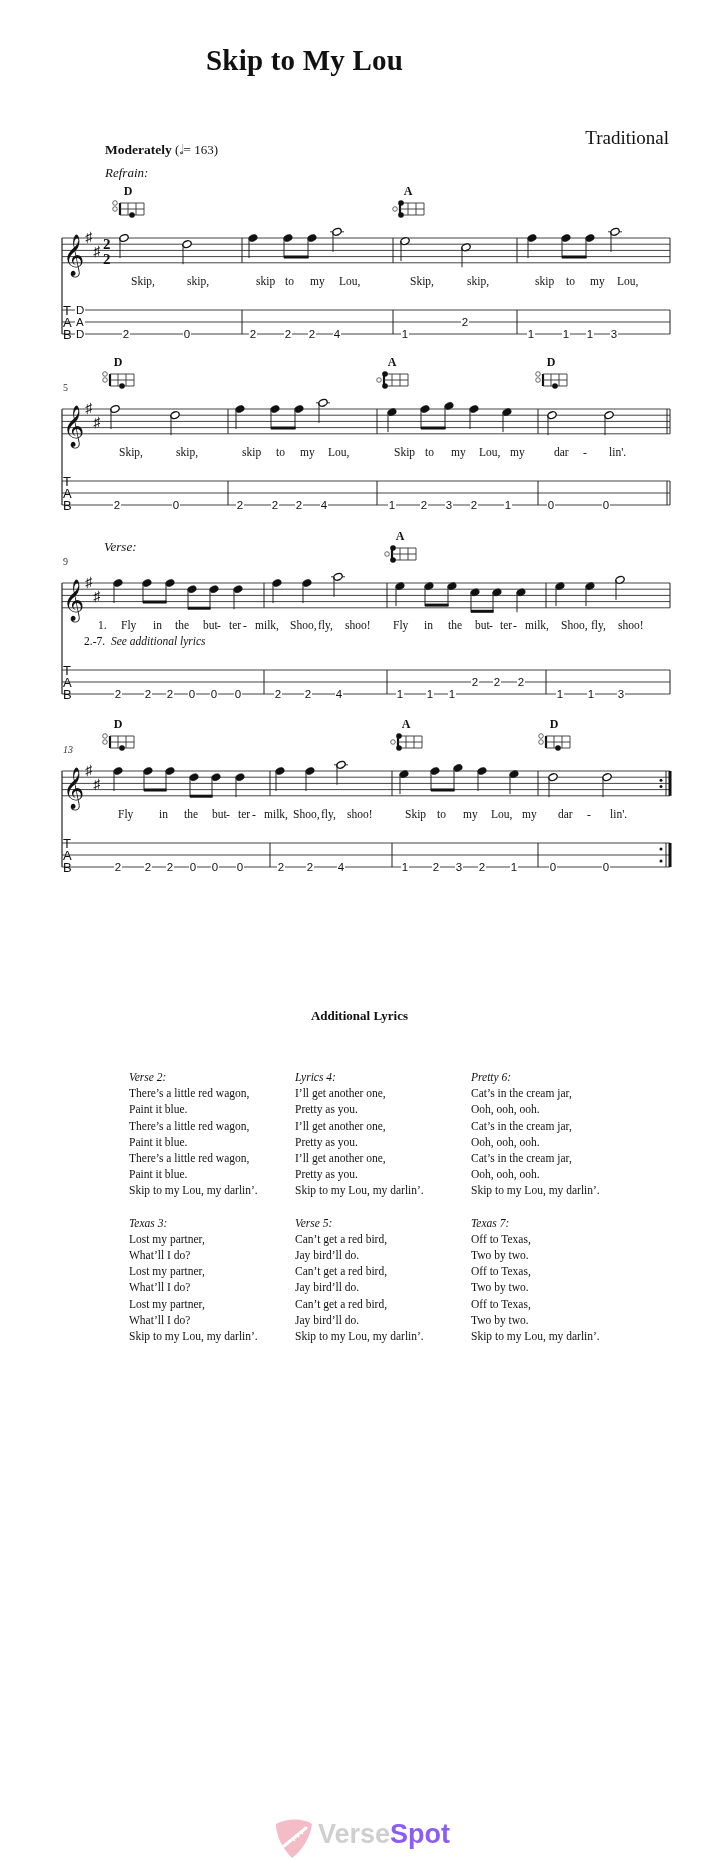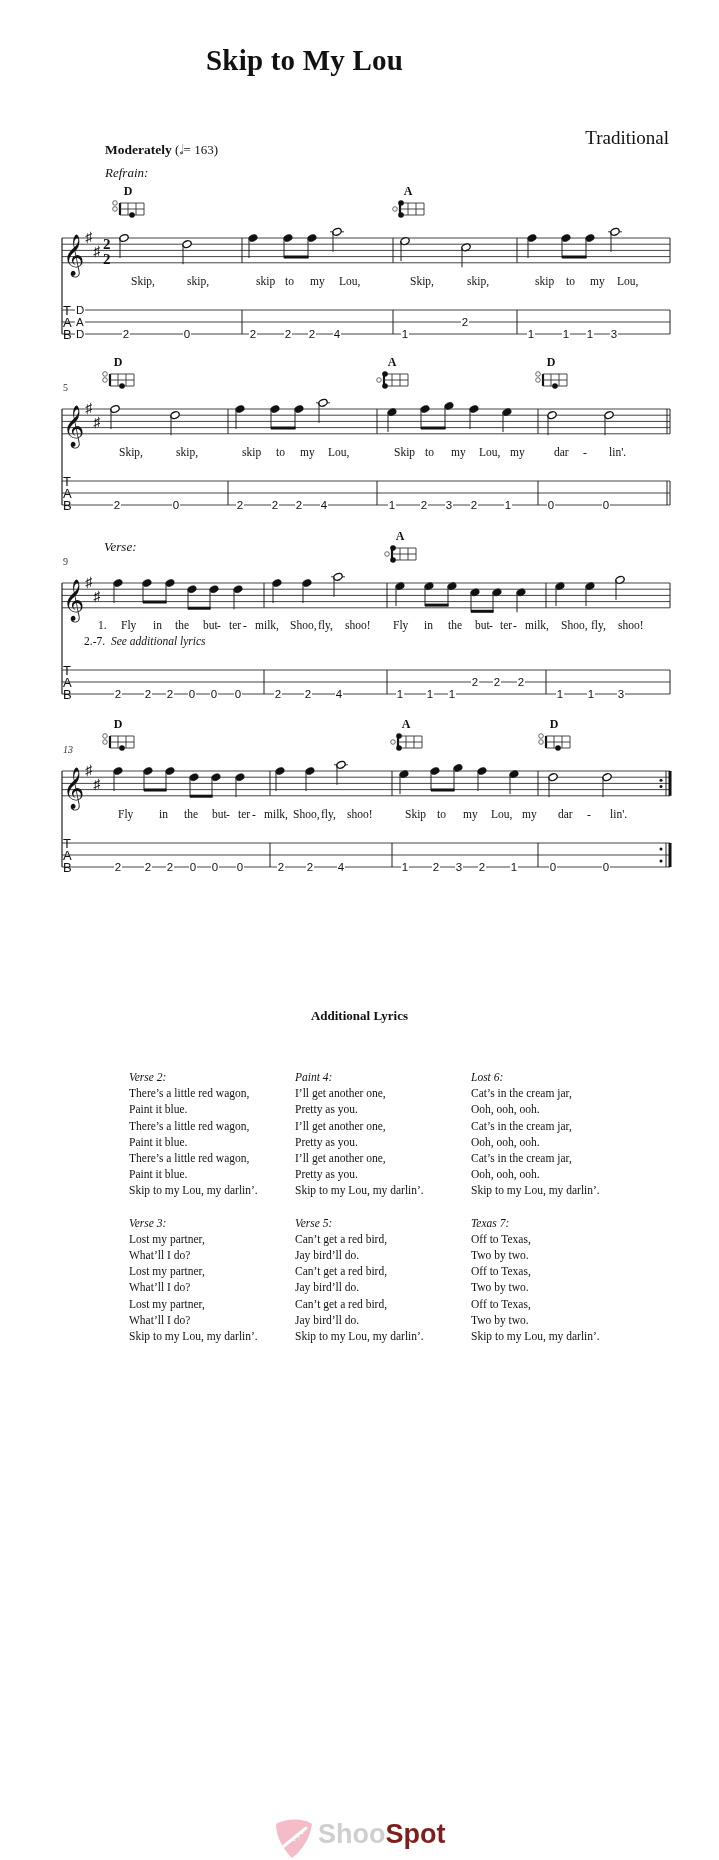"Paint 4:" div.verse-head { text: Paint -> Lyrics }
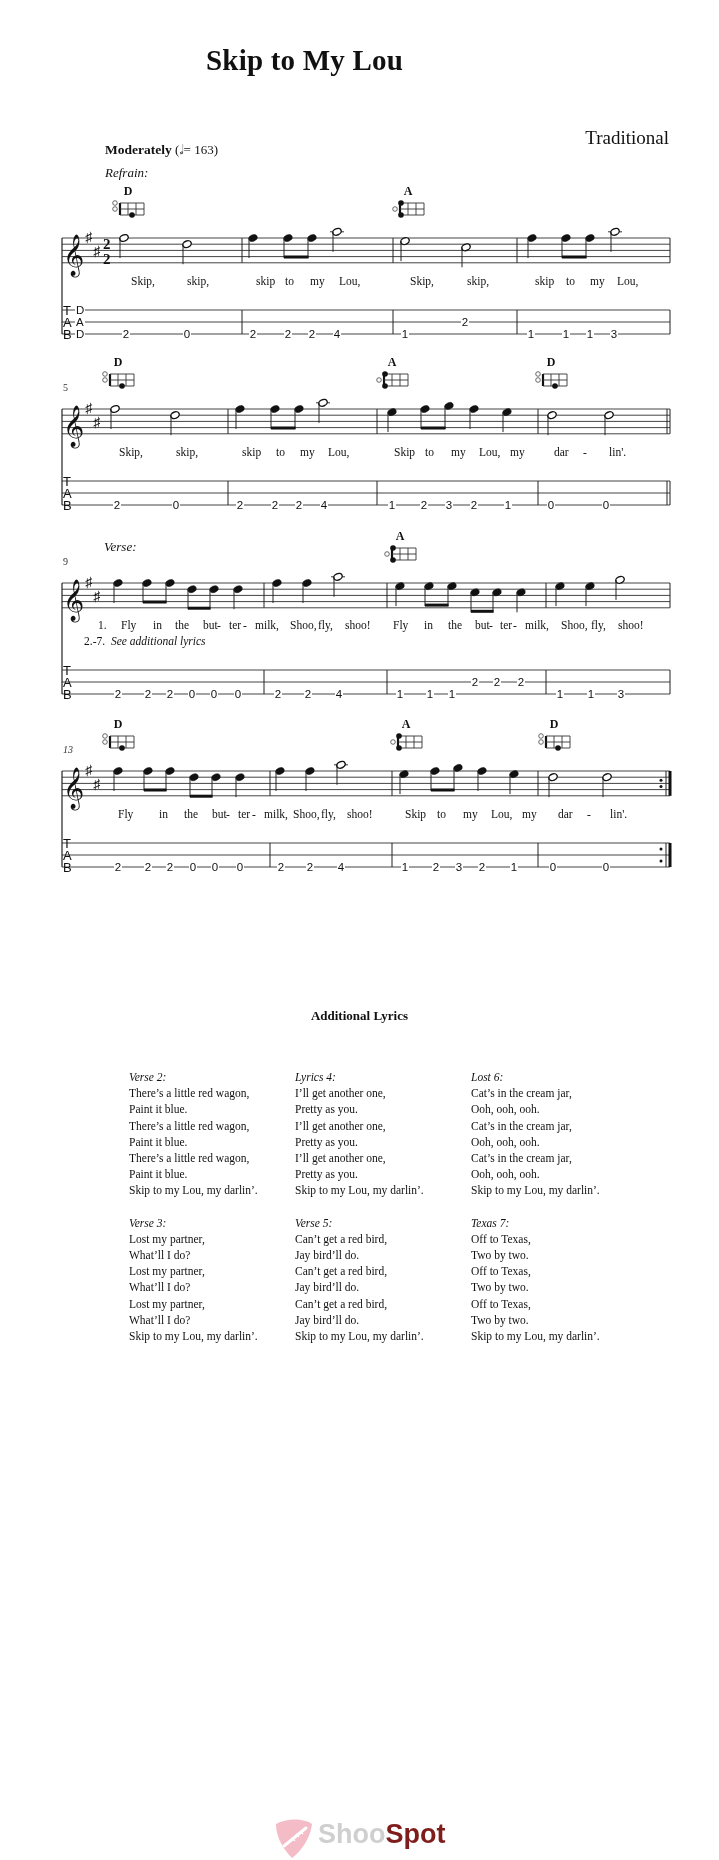"Lost 6:" div.verse-head { text: Lost -> Pretty }
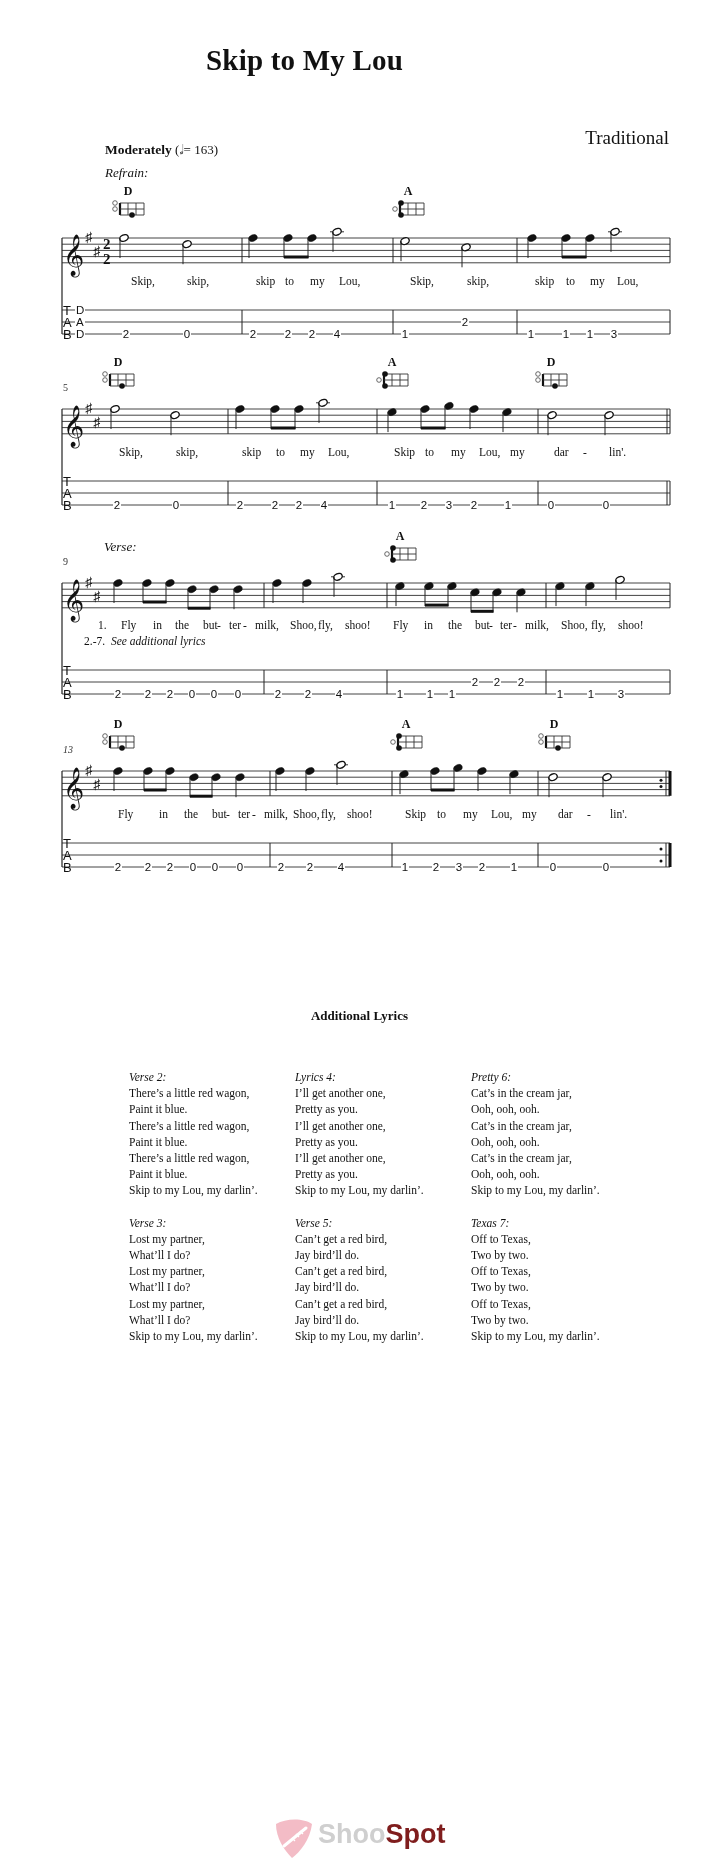"Verse 3:" div.verse-head { text: Verse -> Texas }
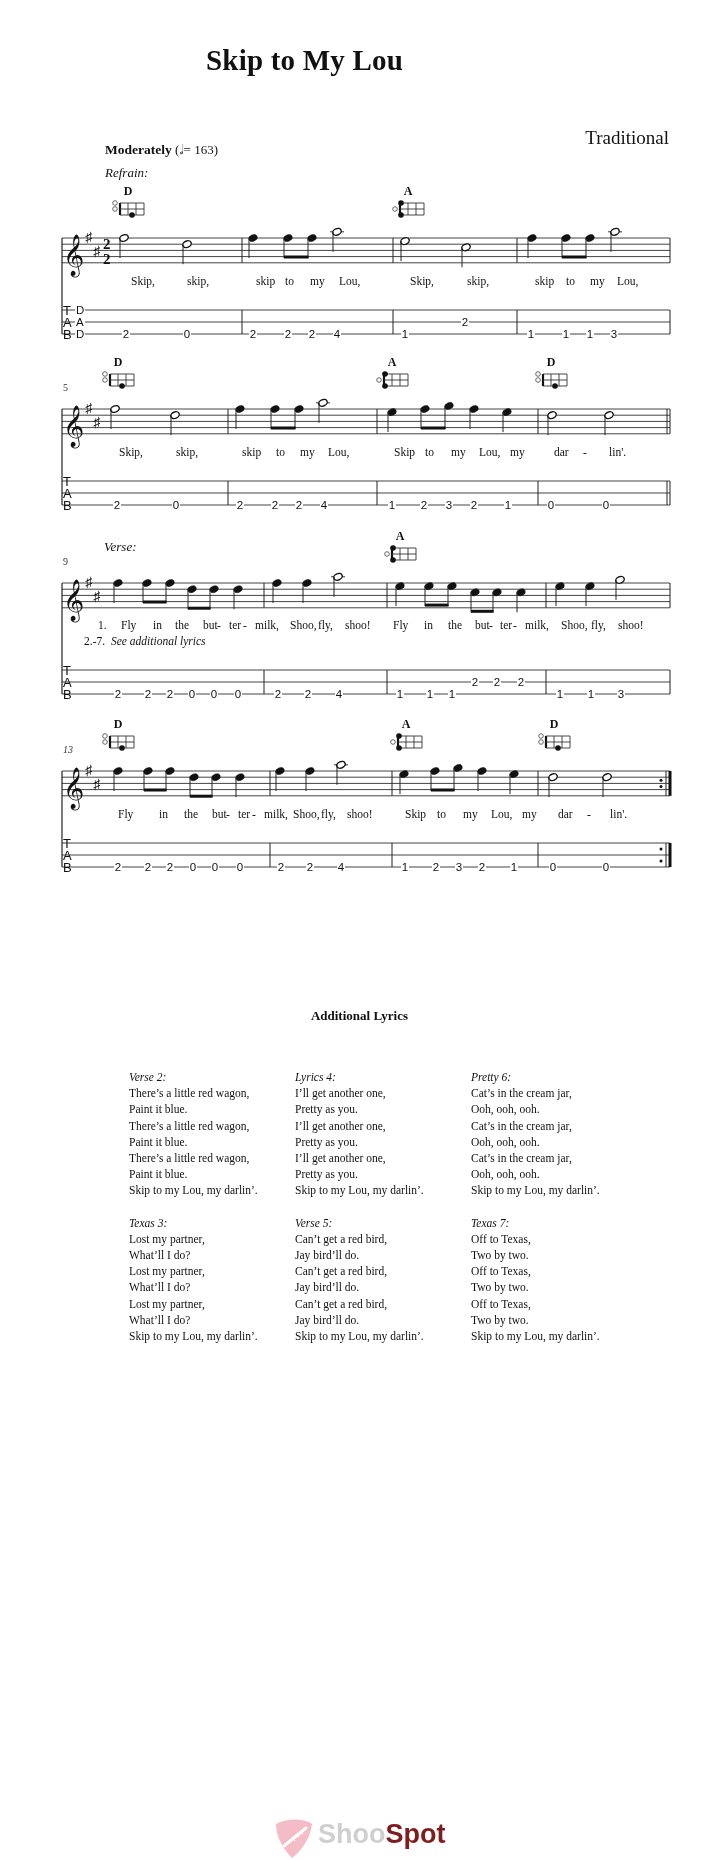"Shoo" span { text: Shoo -> Verse }
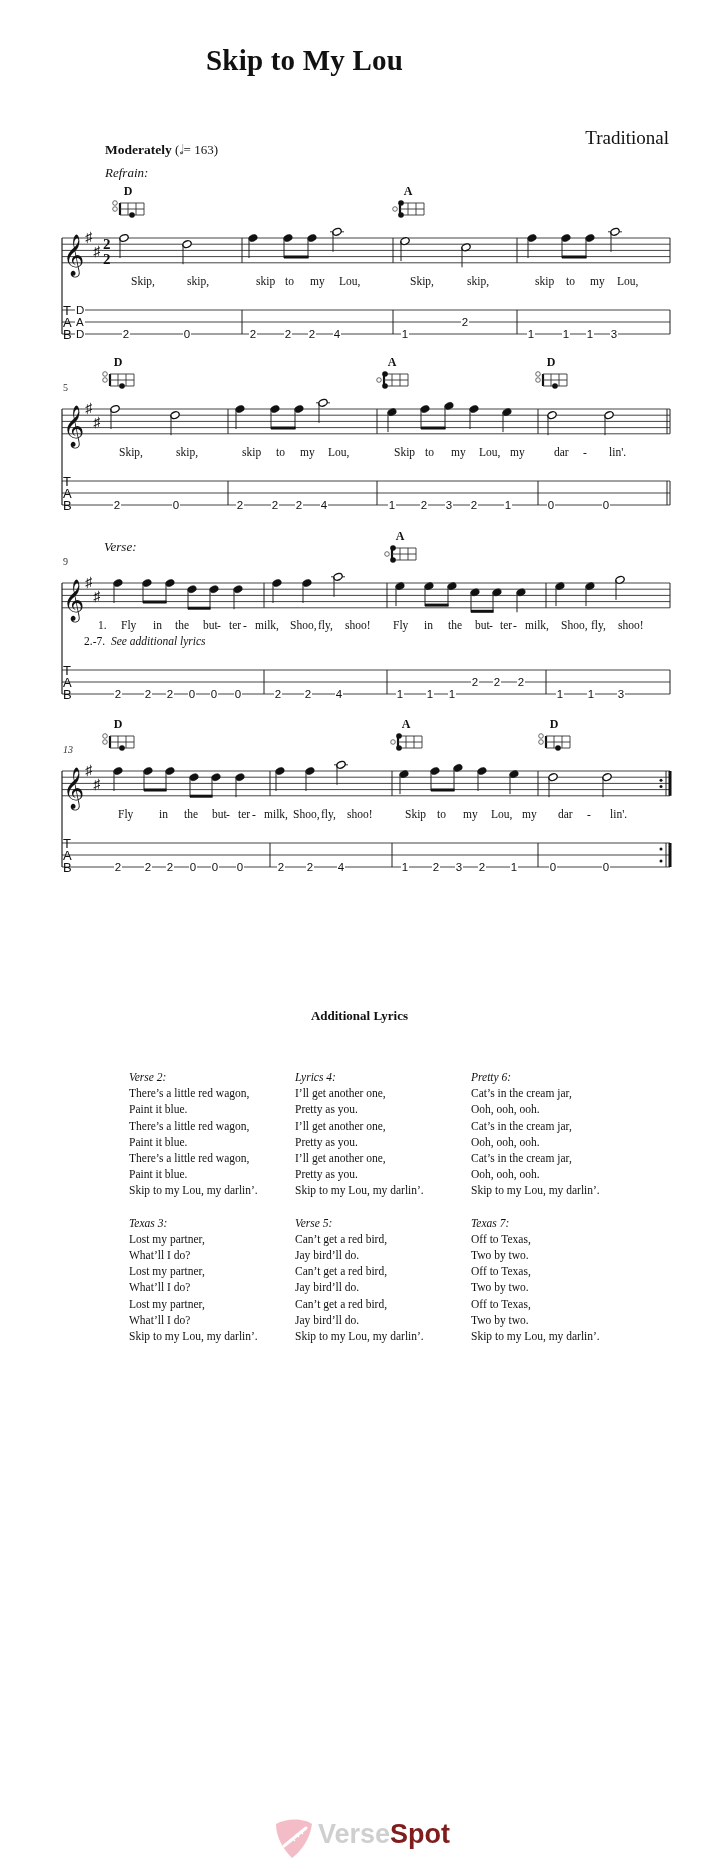"Spot" .logo-text .spot { color: #7f1d1d -> #8b5cf6 }
